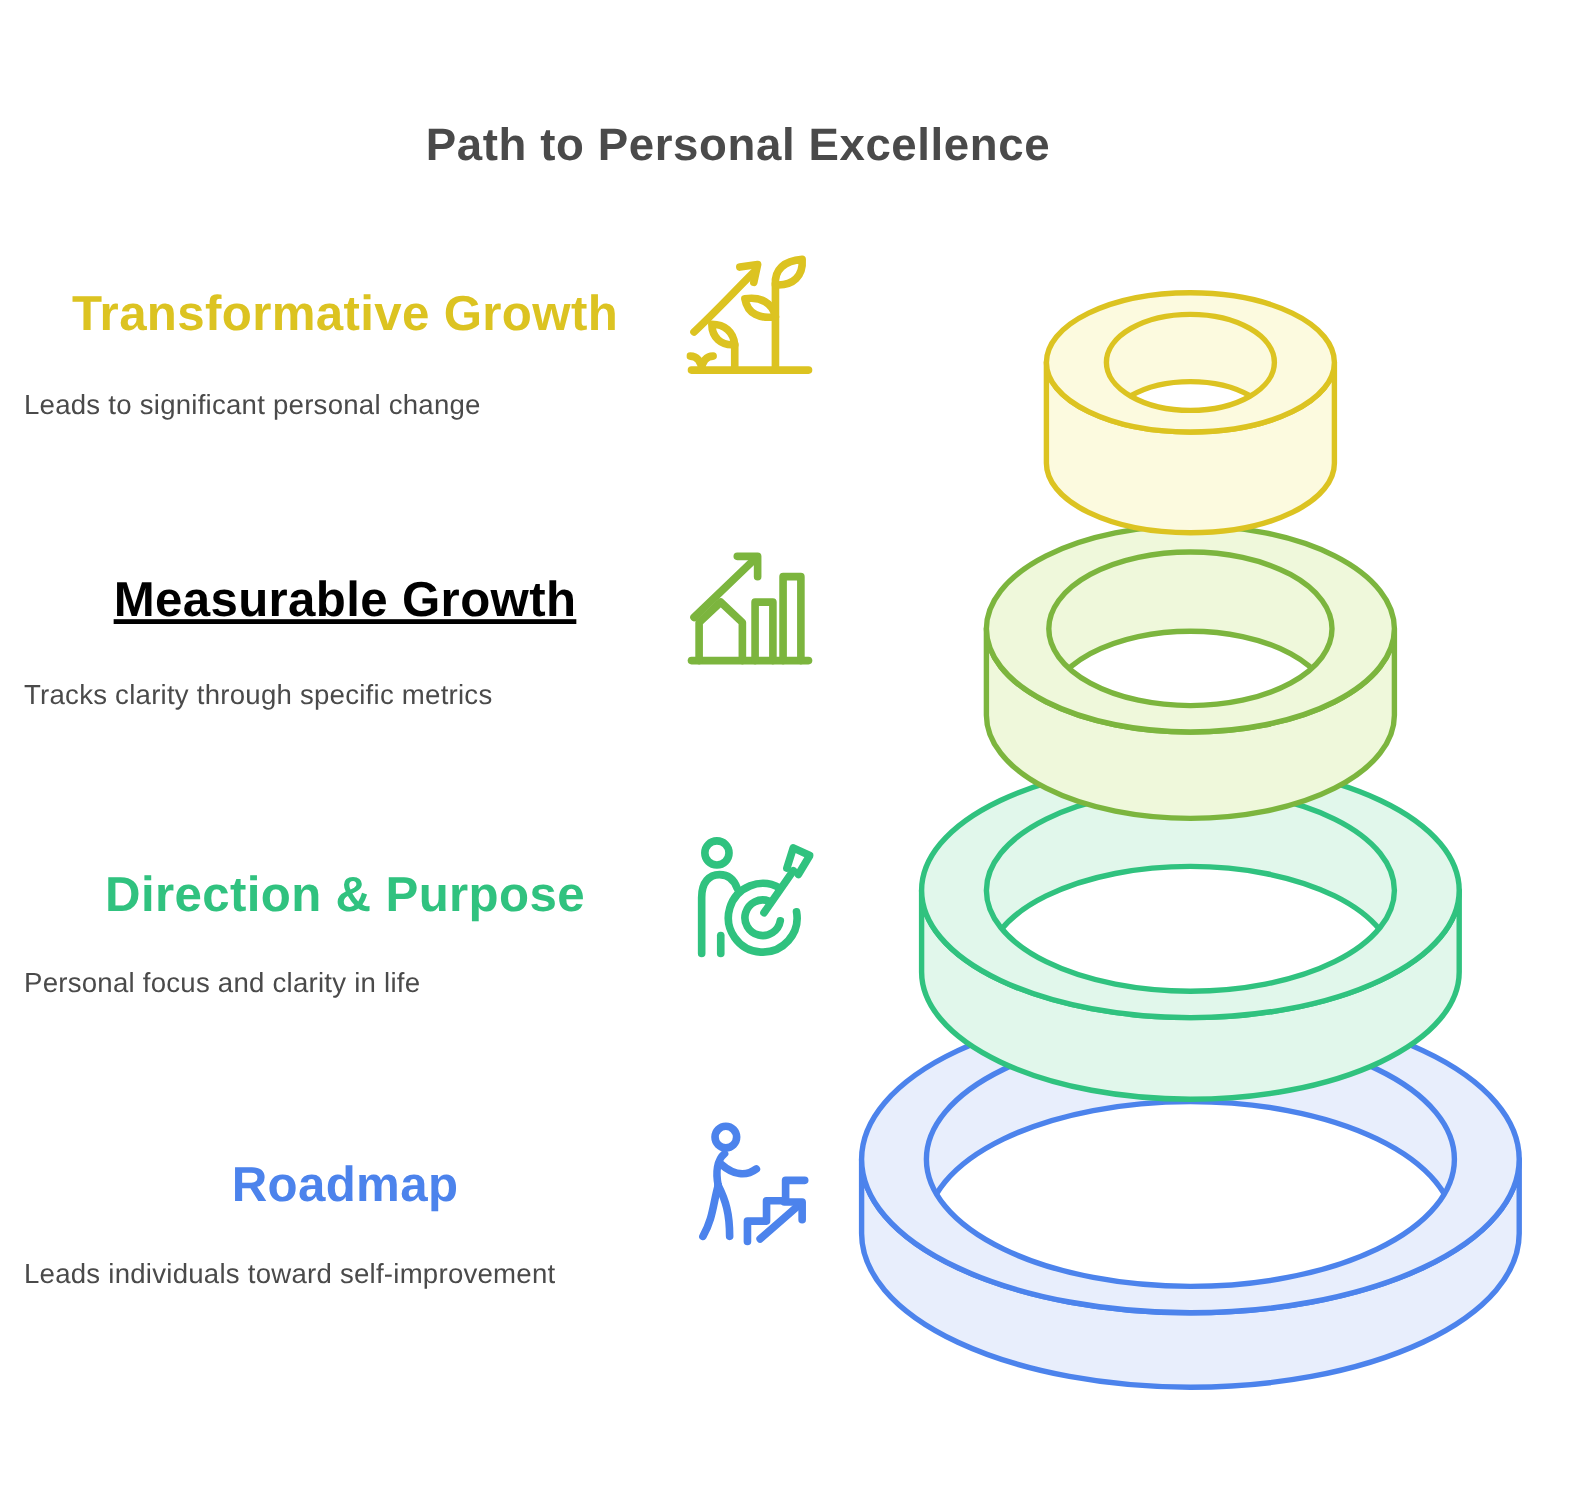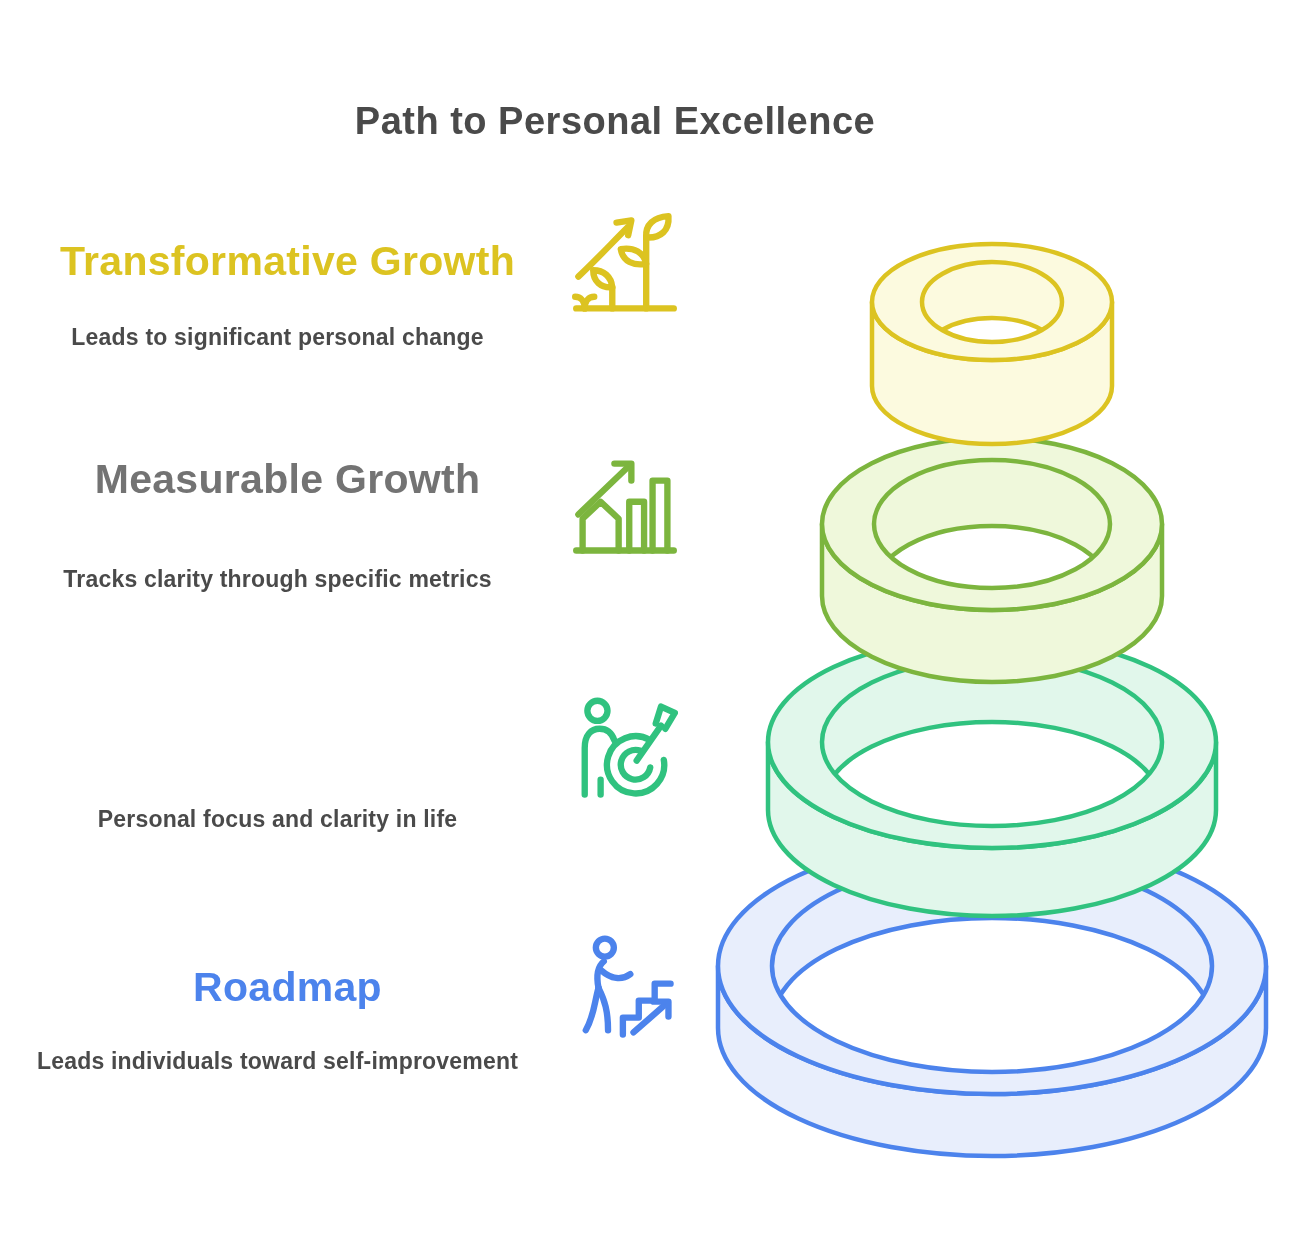"Leads to significant personal change" .item-desc { font-weight: 700 -> 400; text-align: center -> left }
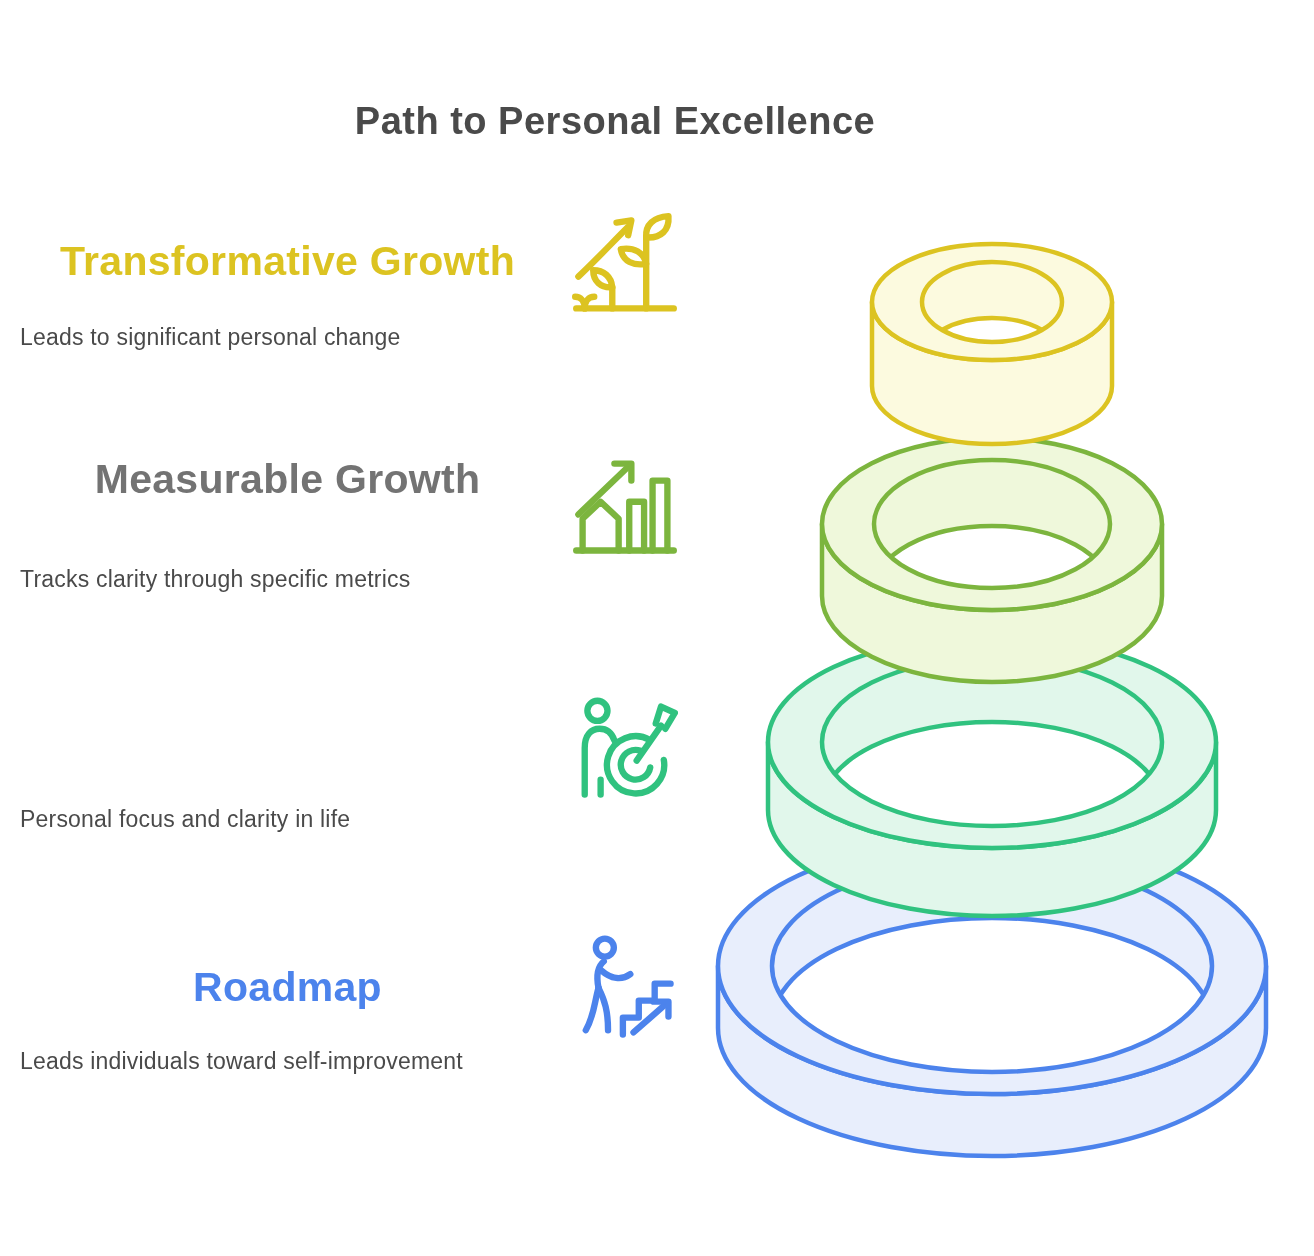"Measurable Growth" div.item-heading { color: #737373 -> #000000; text-decoration: none -> underline; top: 456px -> 476px }
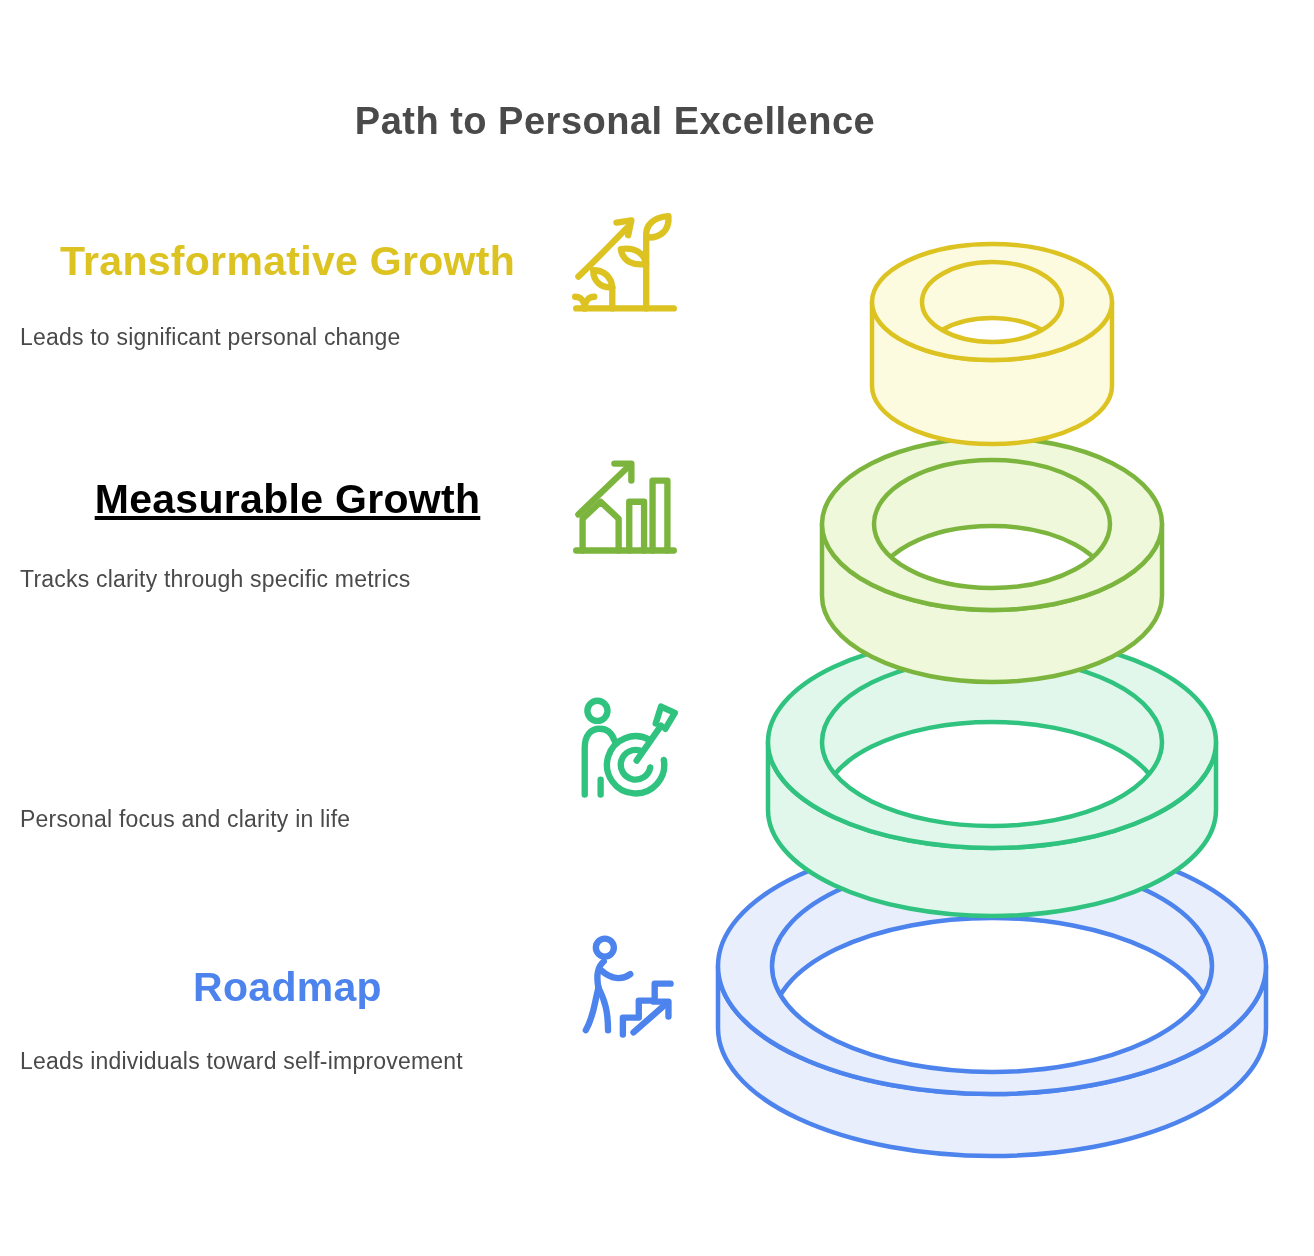"Direction & Purpose" div.item-heading { html: none -> <div>Direction &amp; Purpose</div> }
